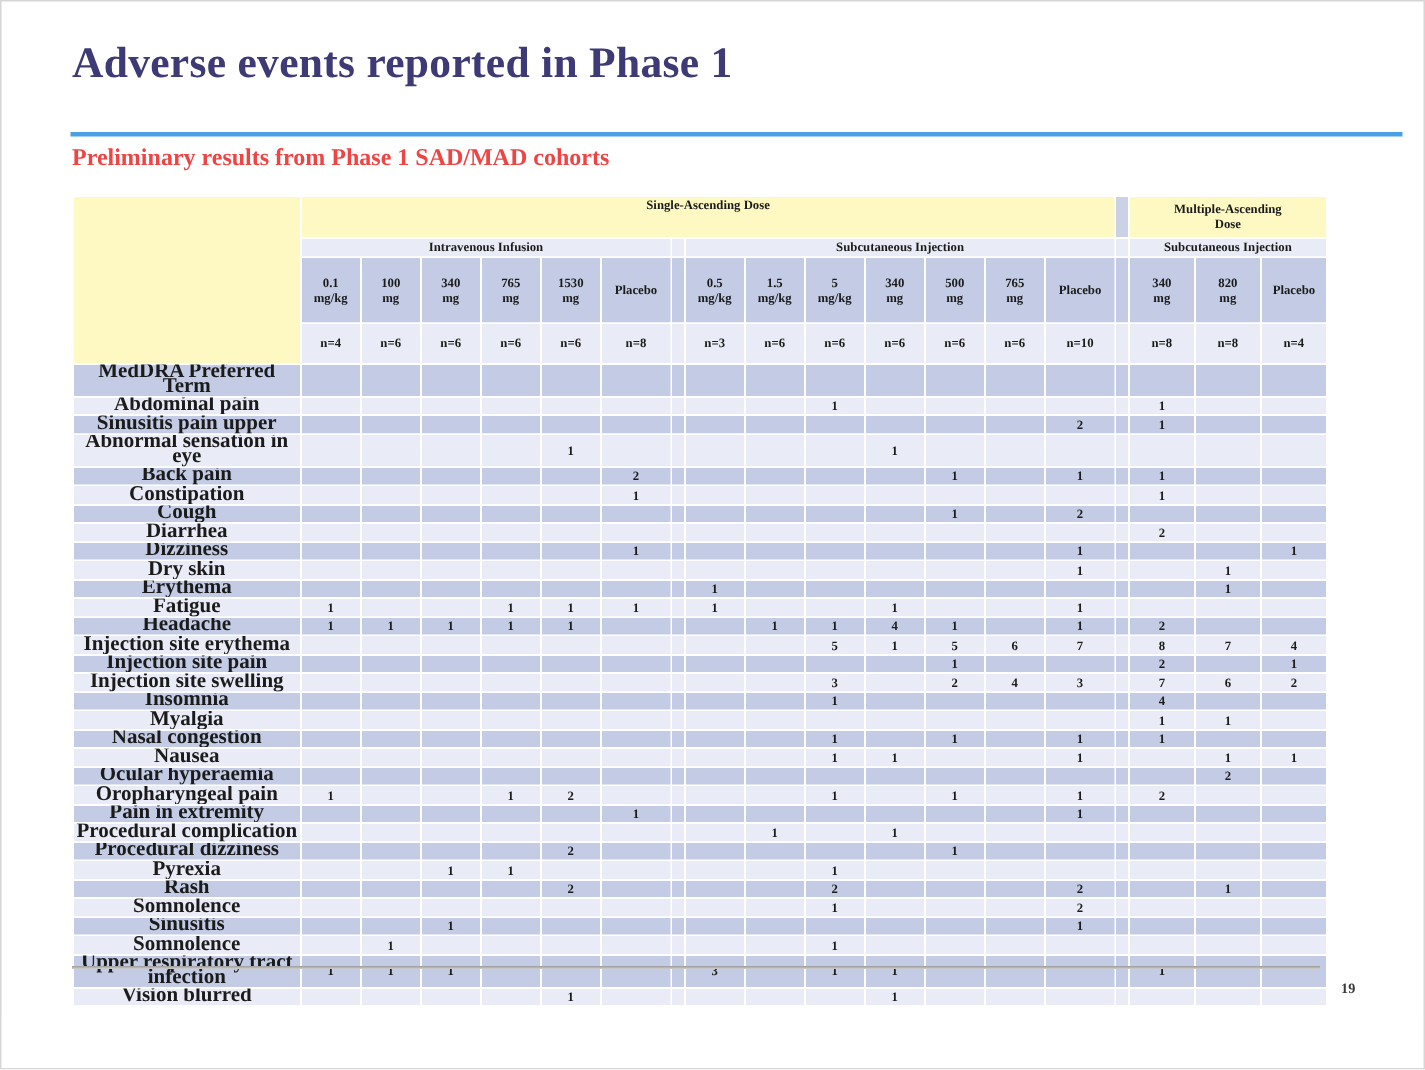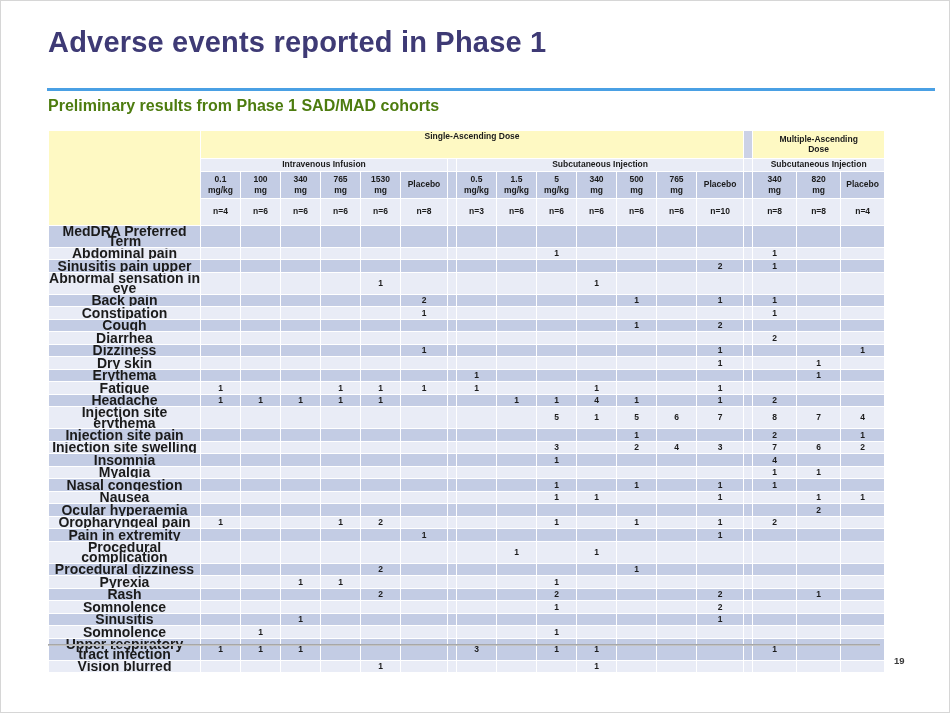"Adverse events reported in Phase" .slide { font-family: Liberation Sans, sans-serif -> Liberation Serif, serif }
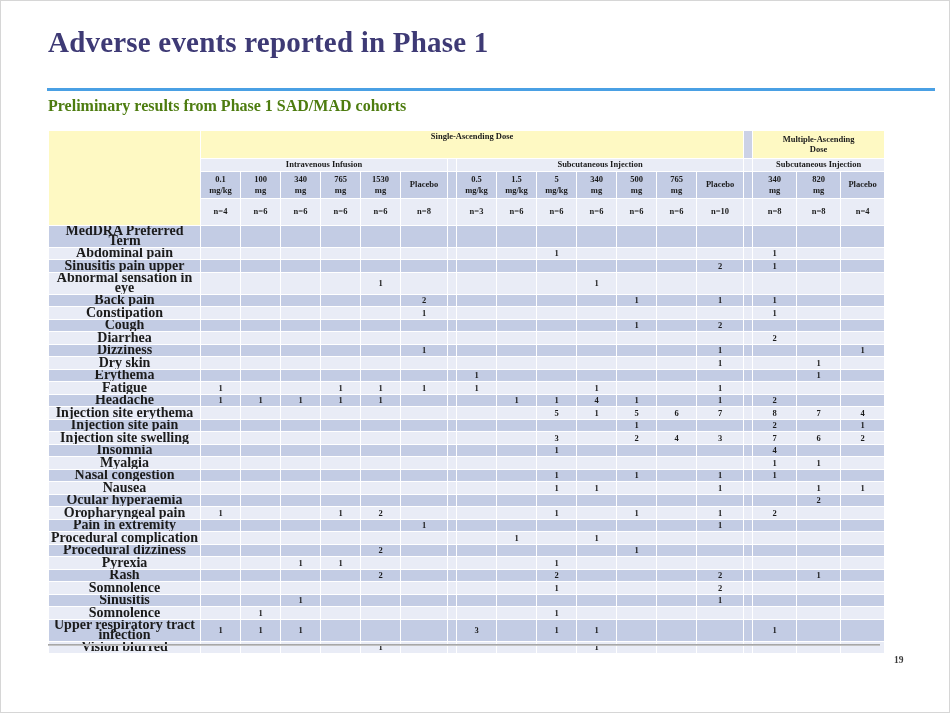"Preliminary results from Phase 1" .subtitle { color: #4d7c0f -> #ef4444 }
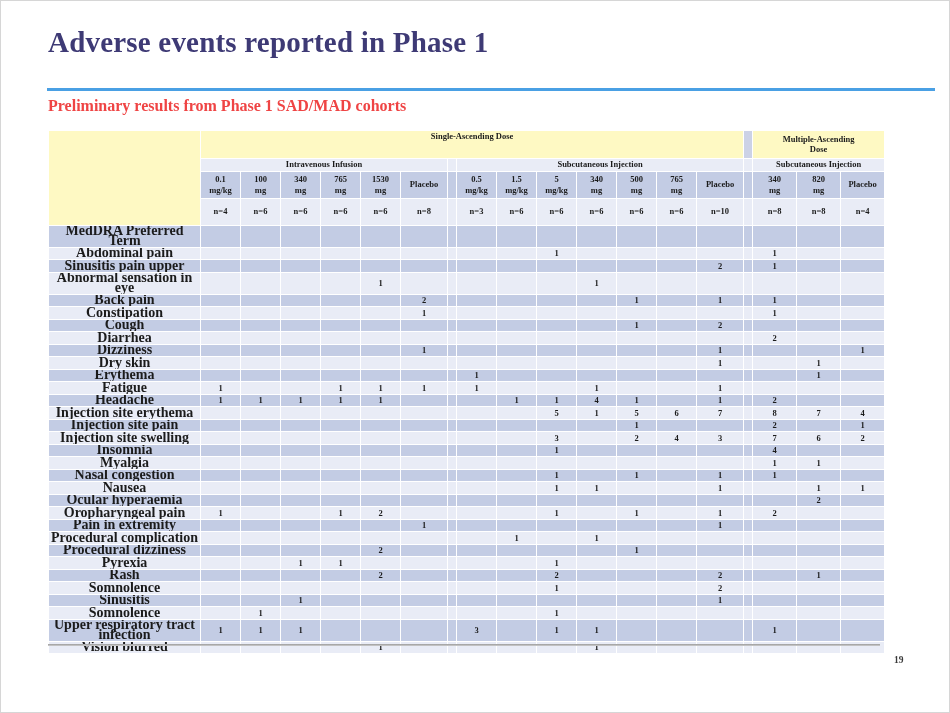"0.1" tr.hr3 { height: 27px -> 44px }
